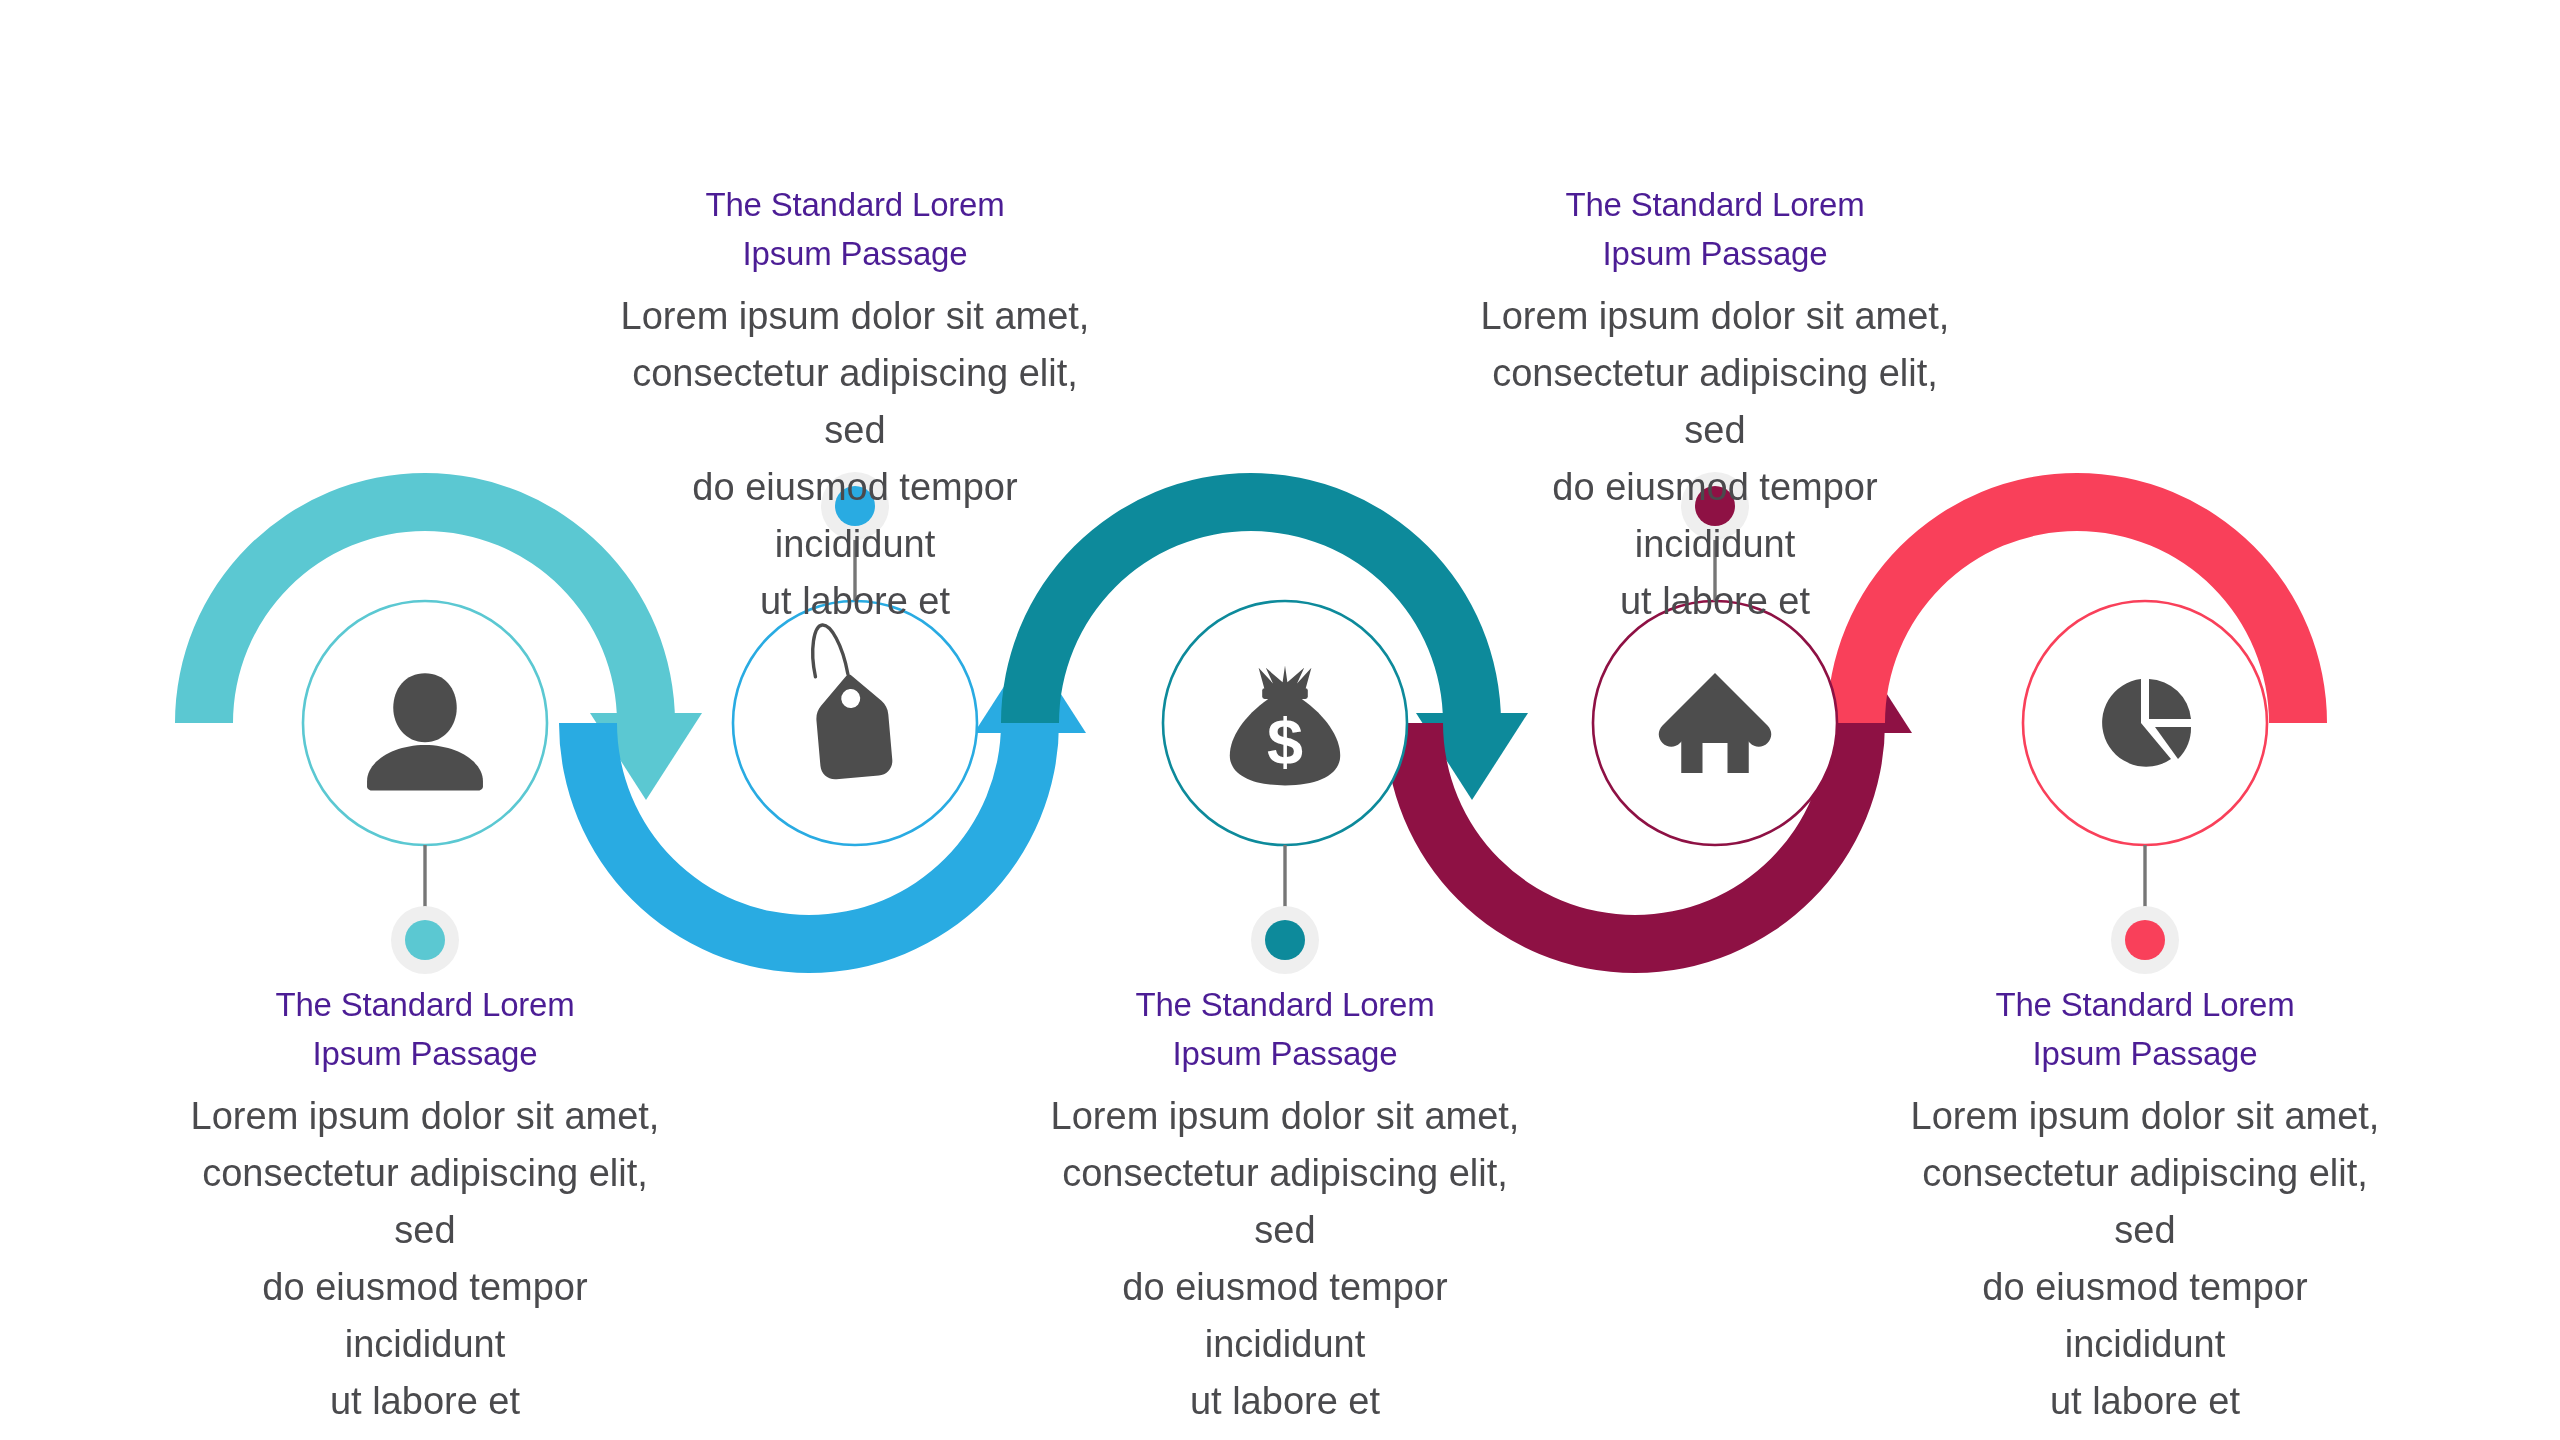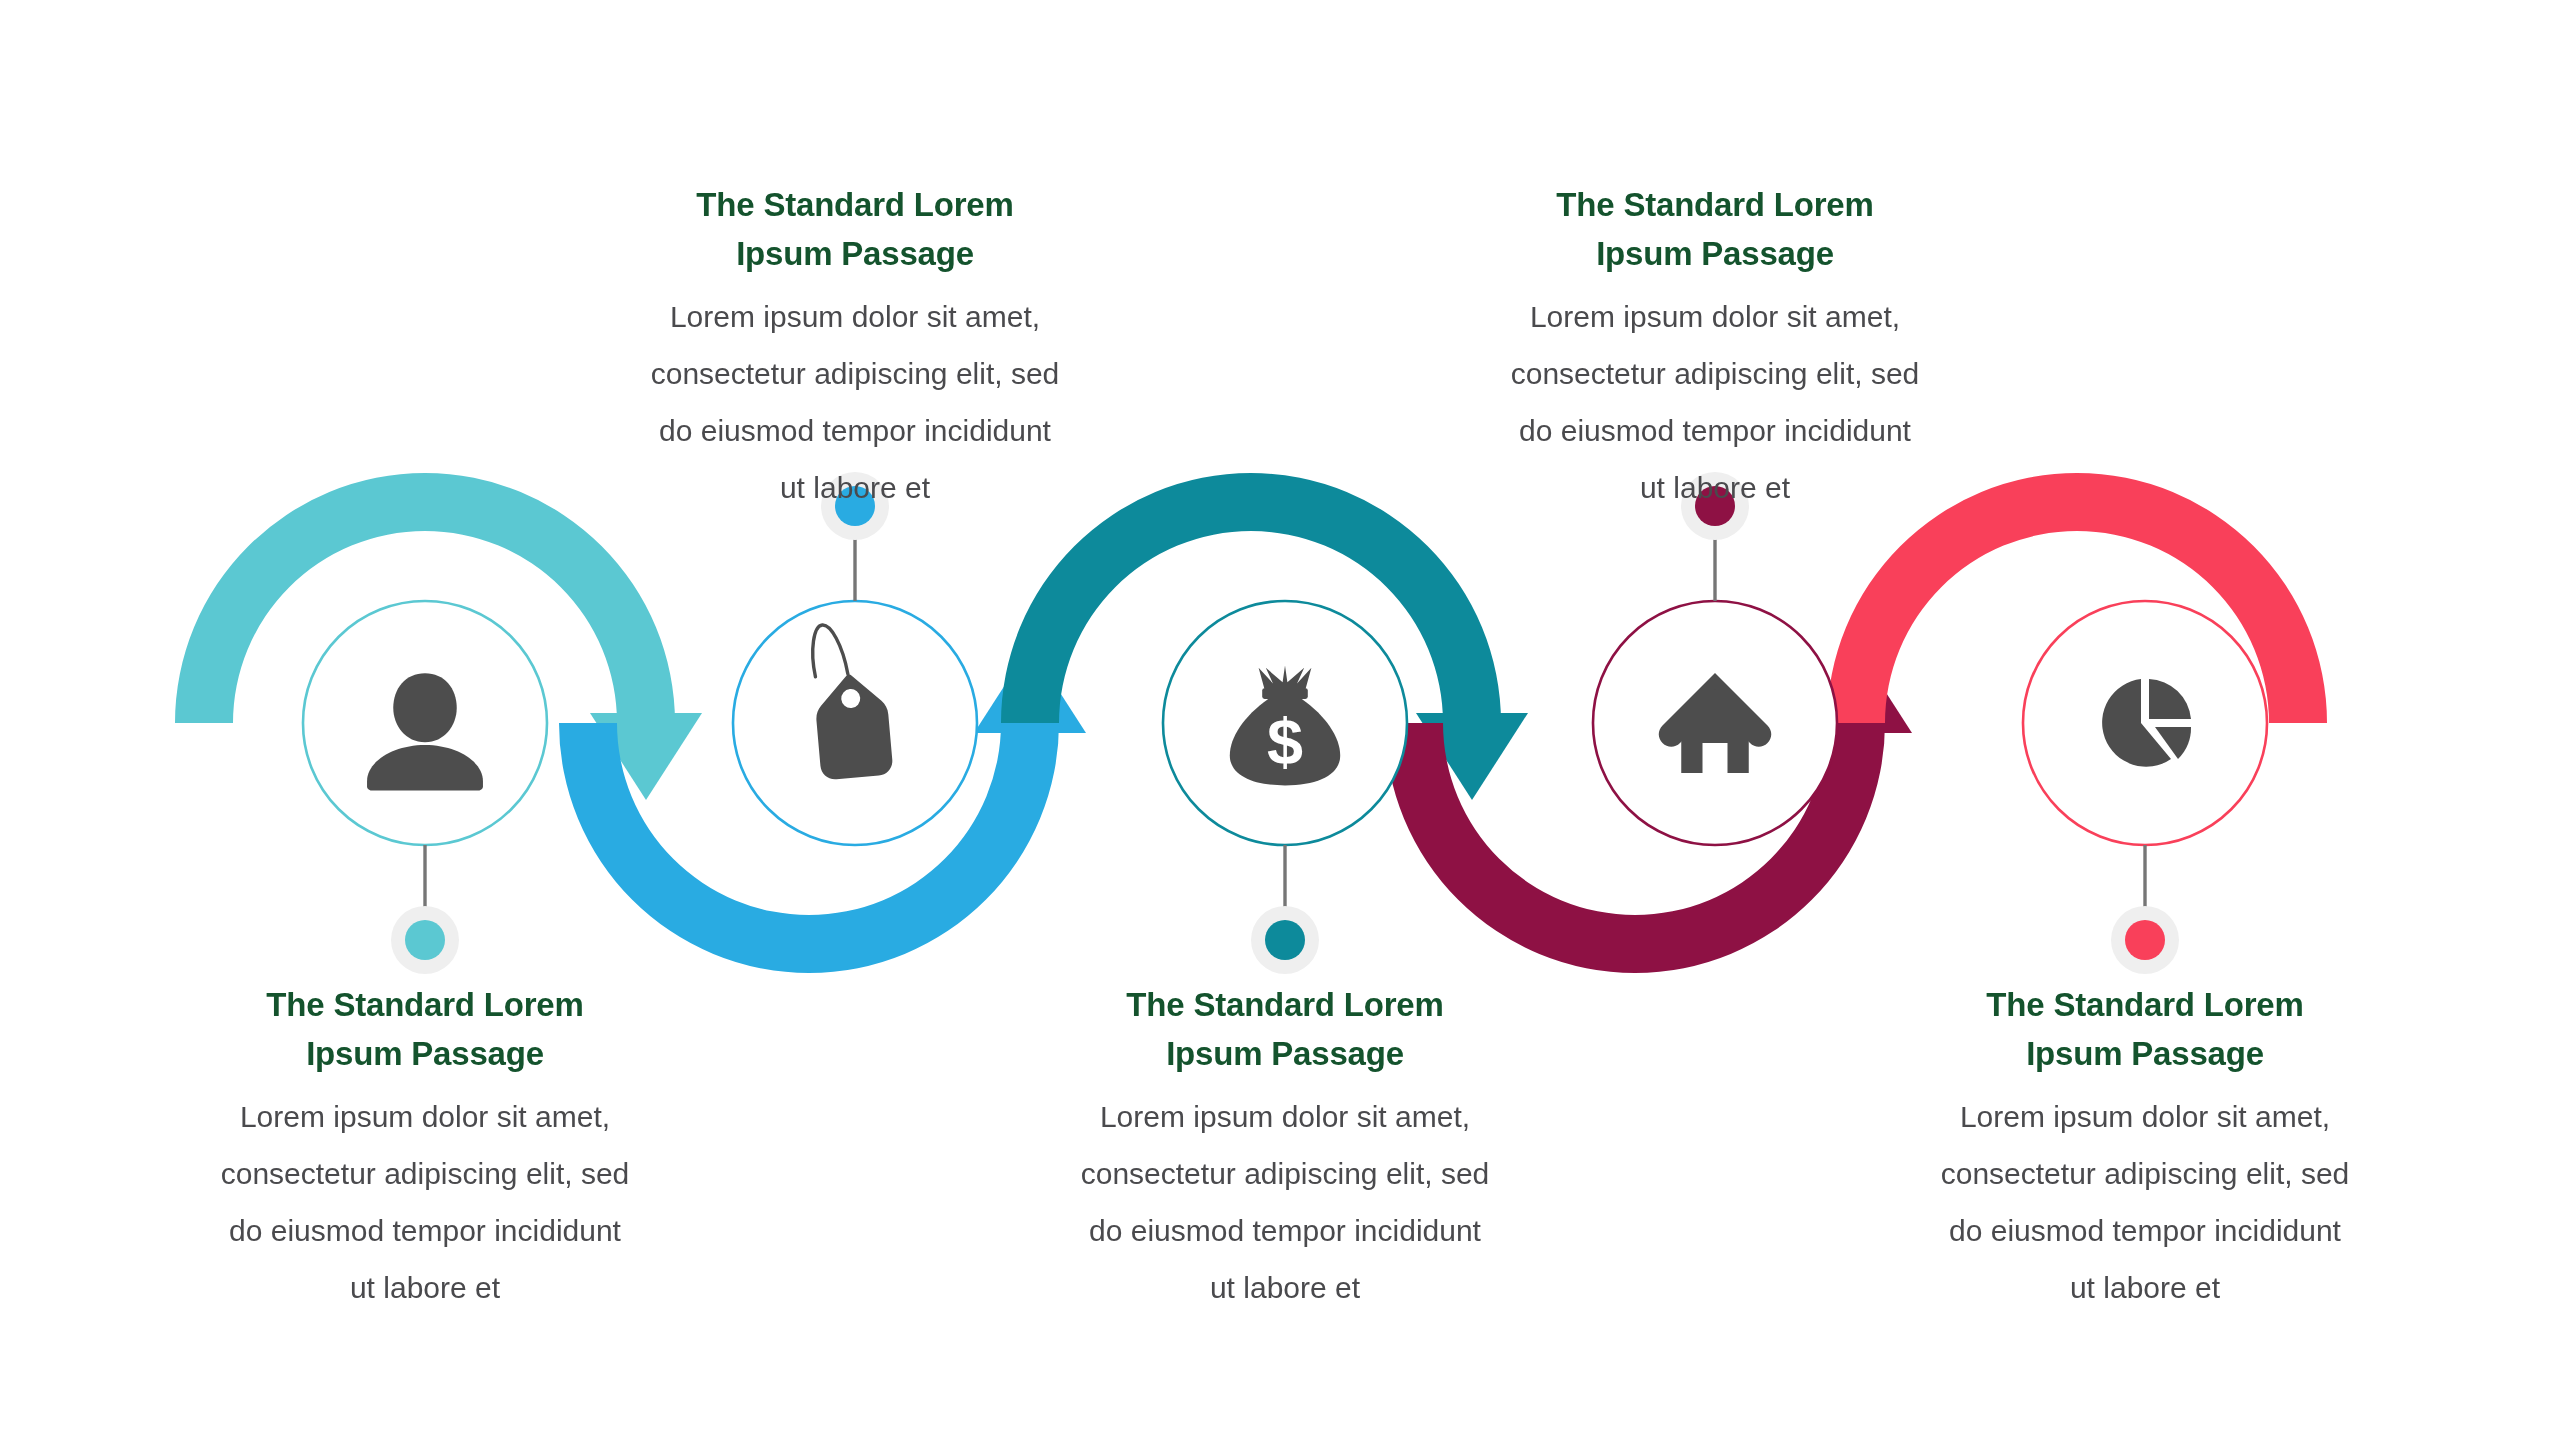"The Standard Lorem" .tb-title { color: #14532d -> #4c1d95; font-weight: bold -> normal }
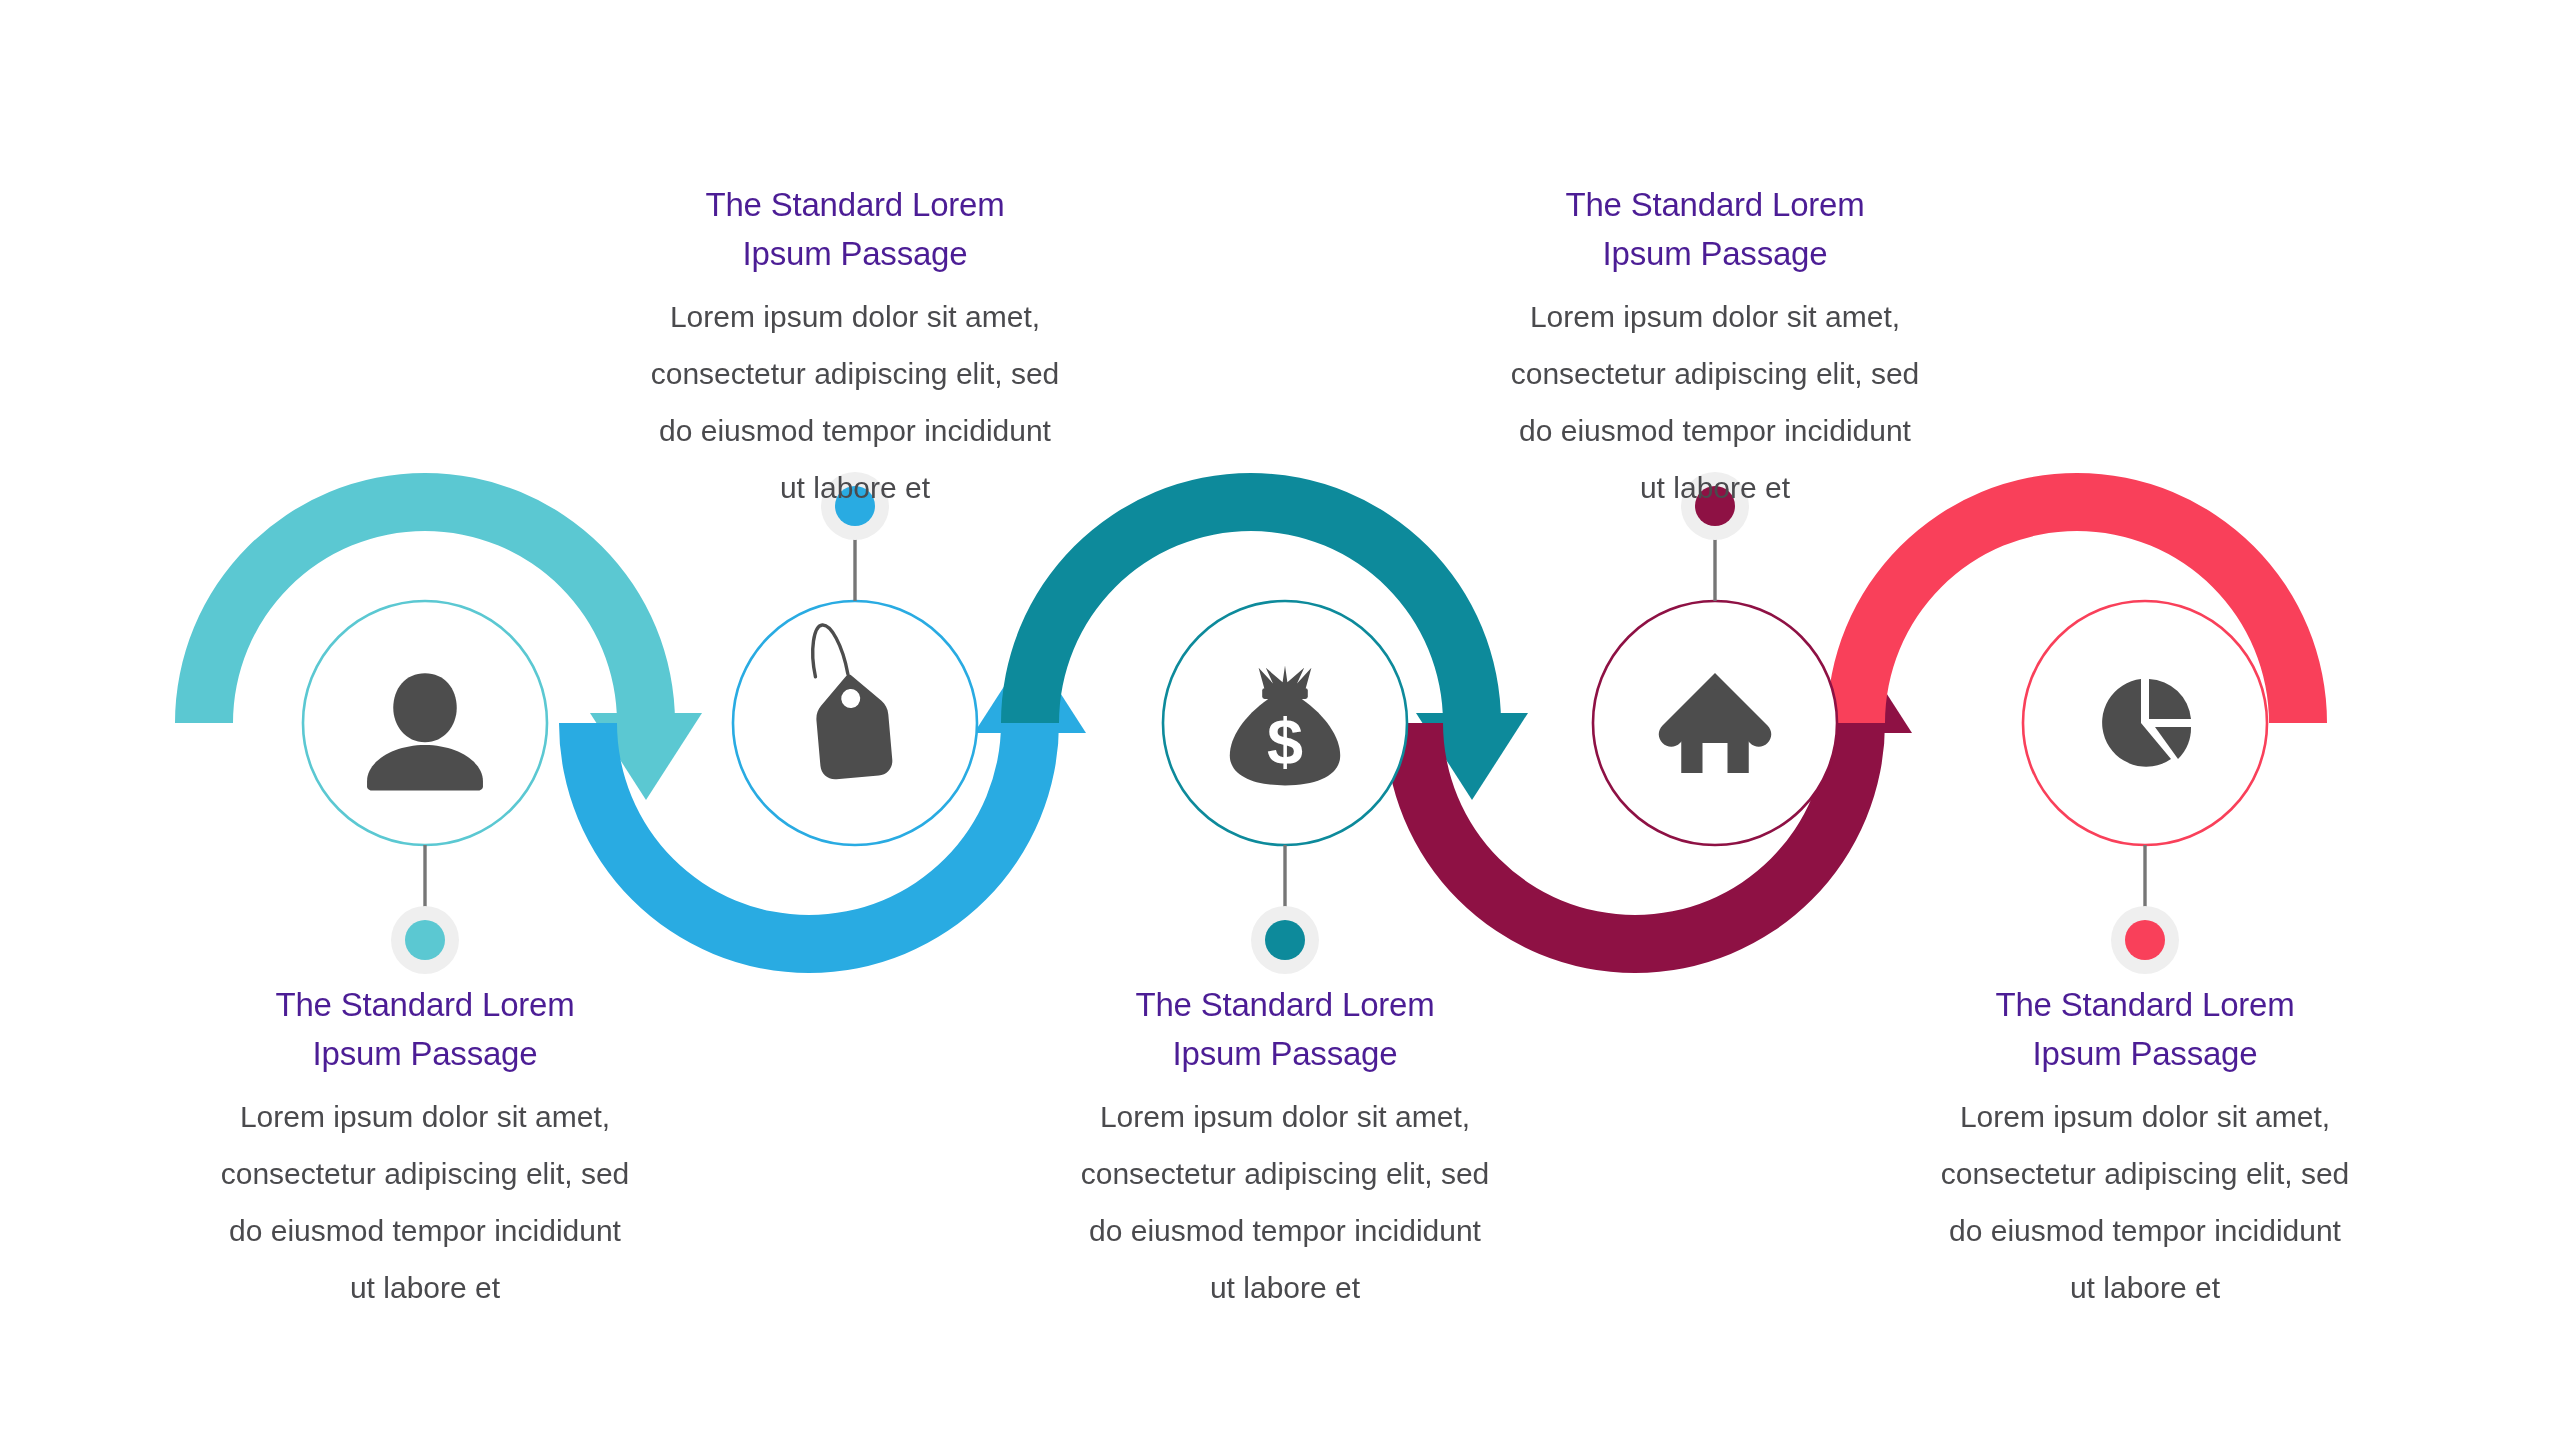"Lorem ipsum dolor sit amet," .tb-body { font-size: 30px -> 38px }
